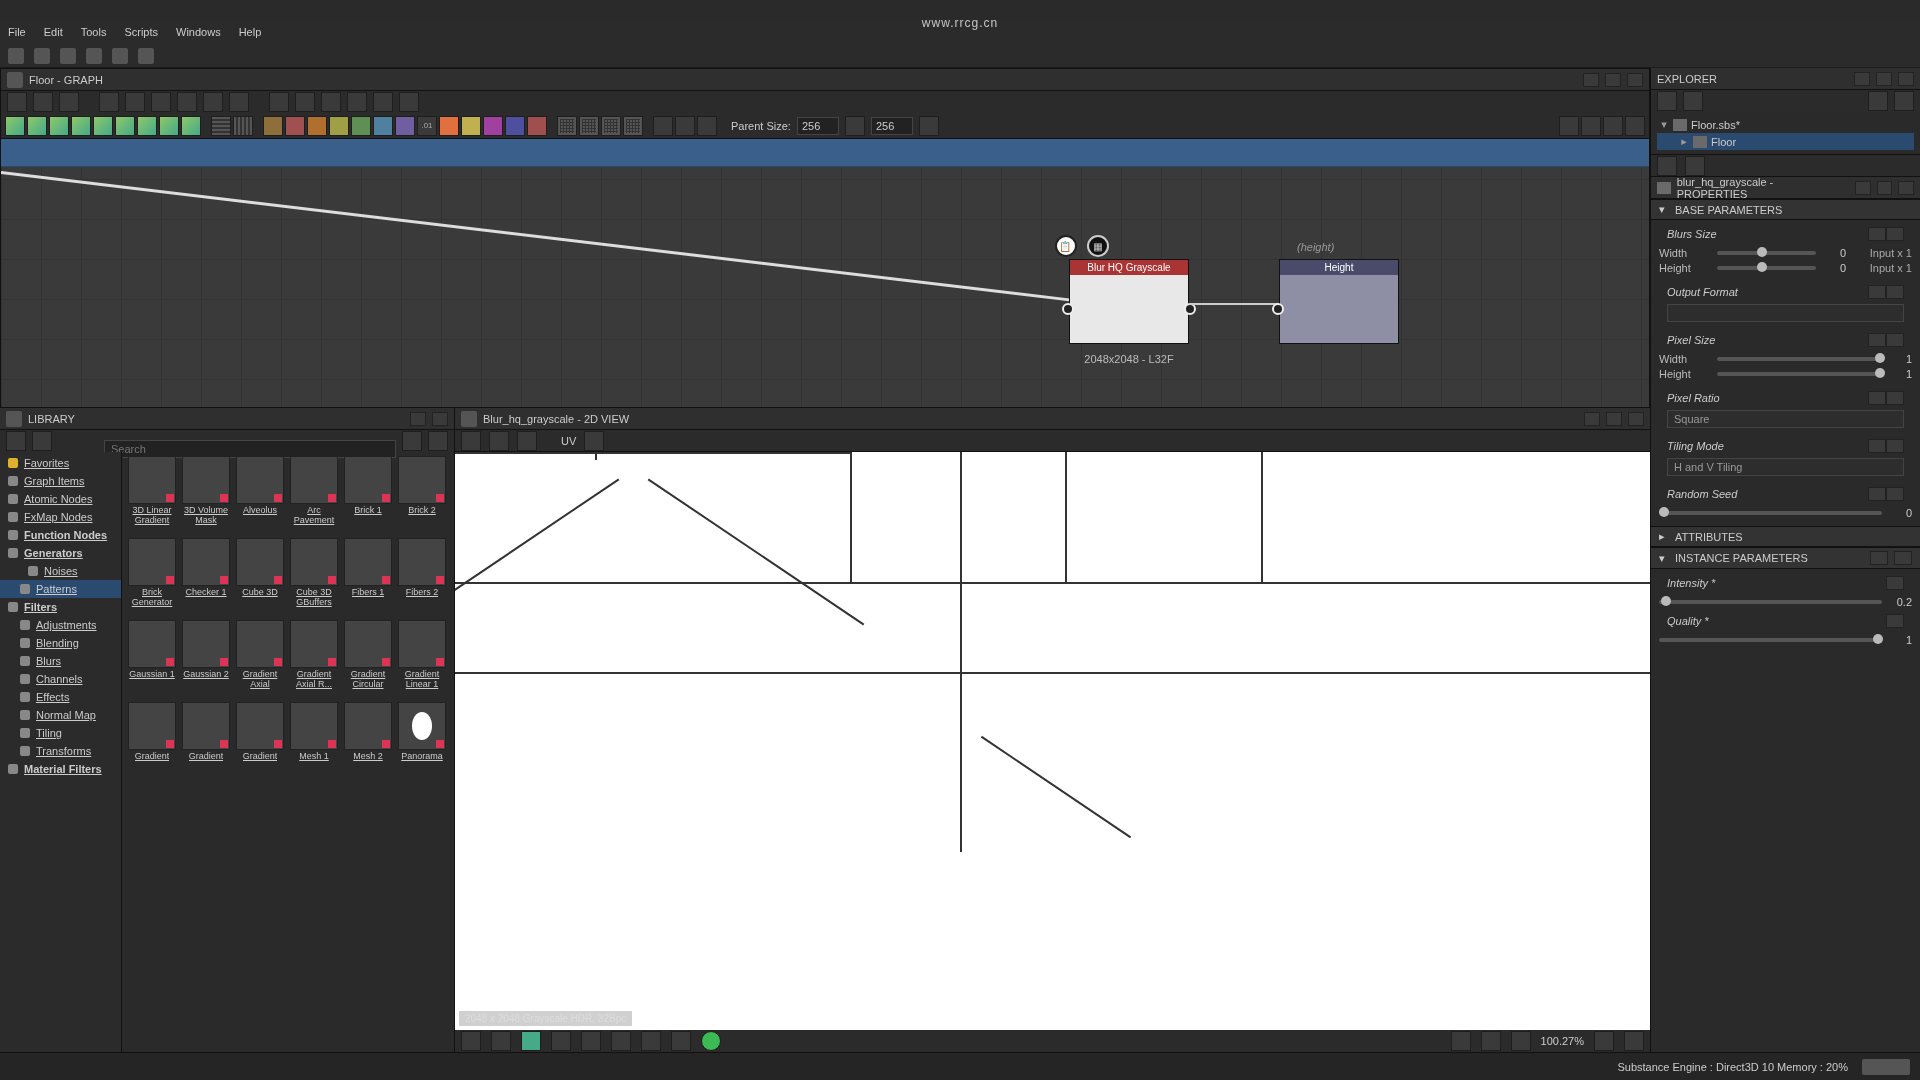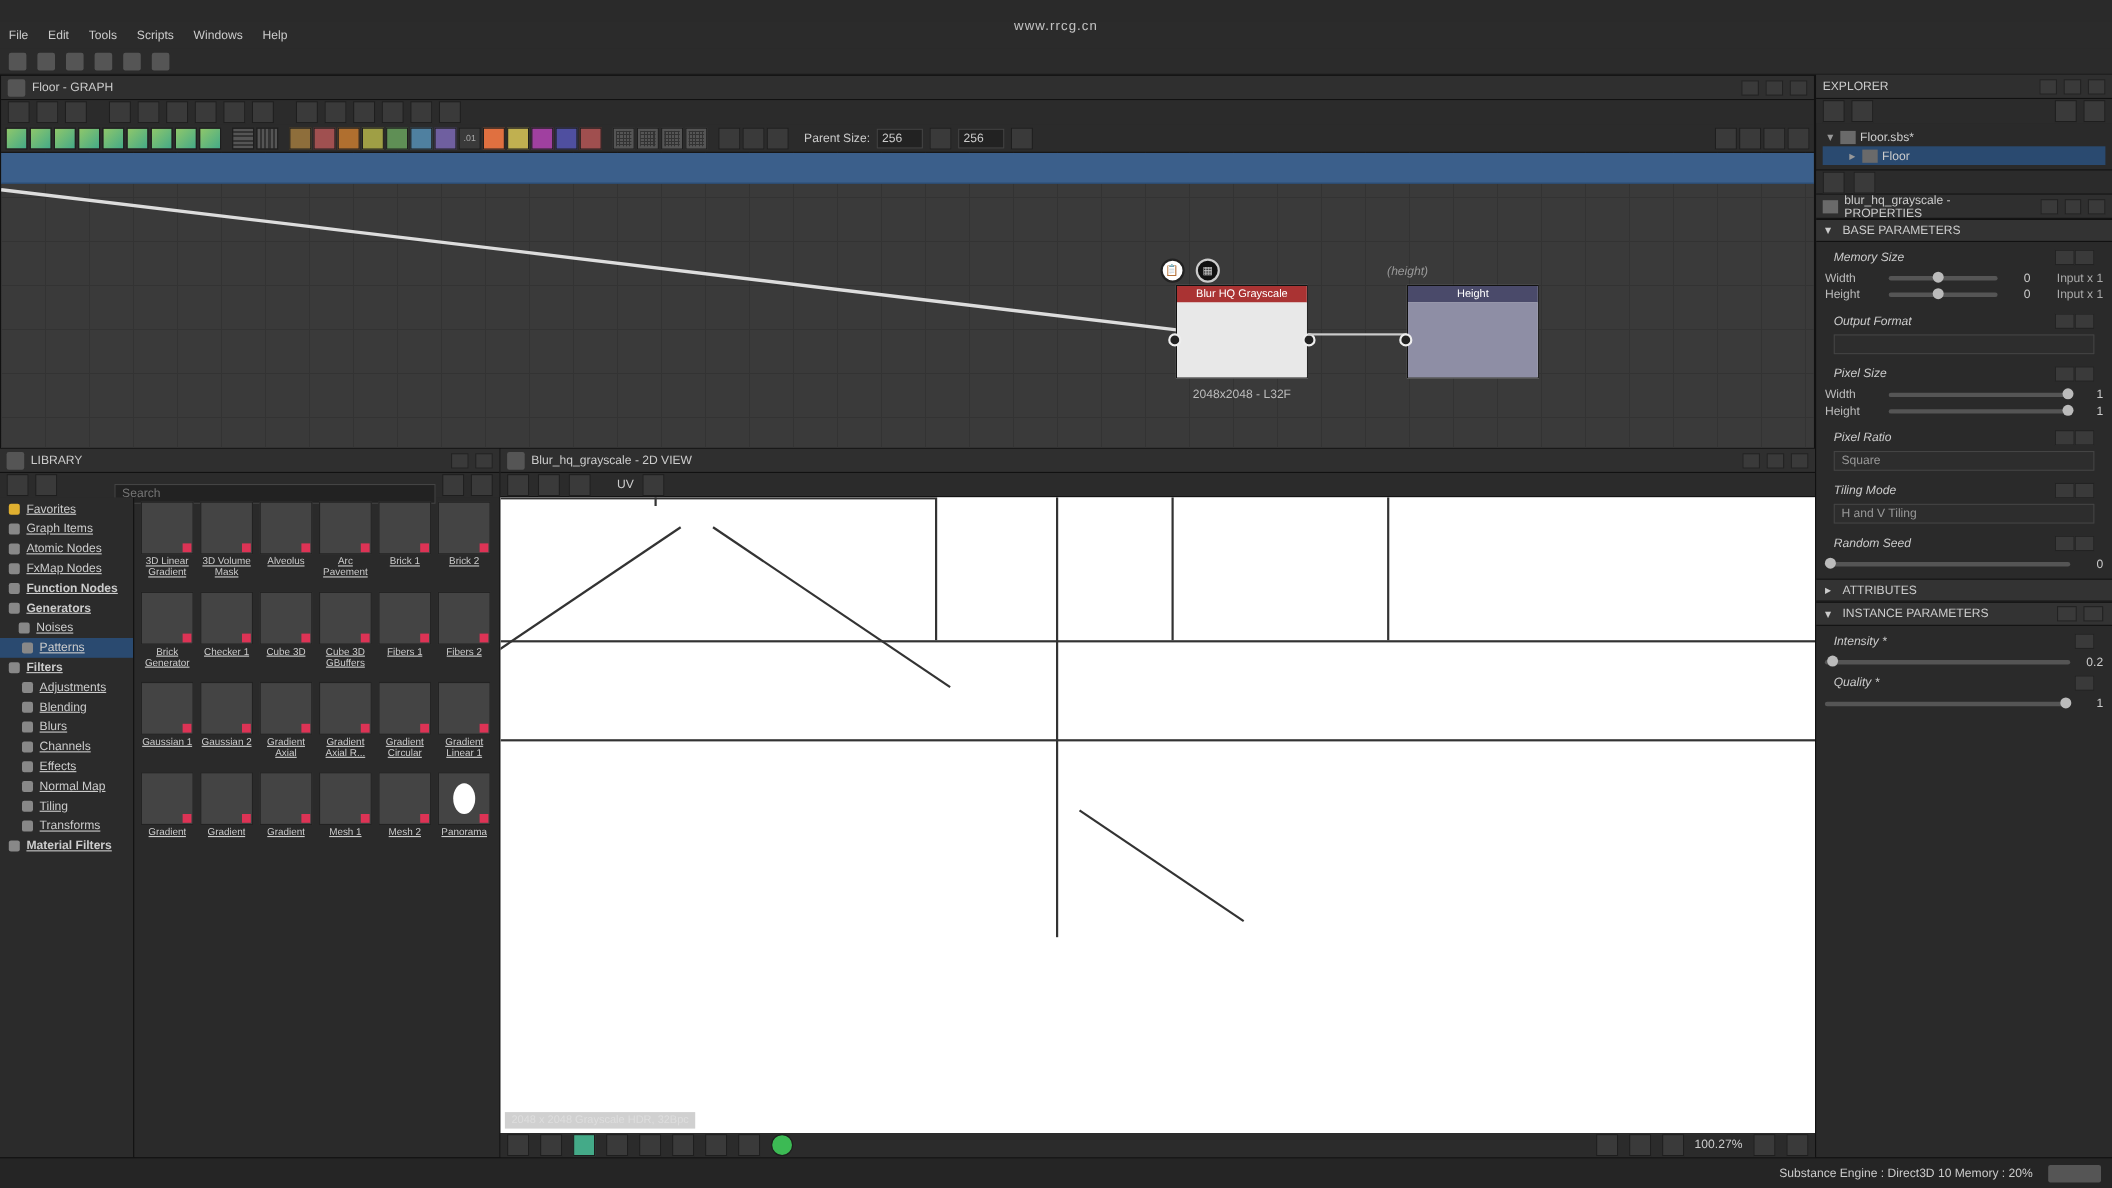"Memory Size" span.name { text: Memory -> Blurs }
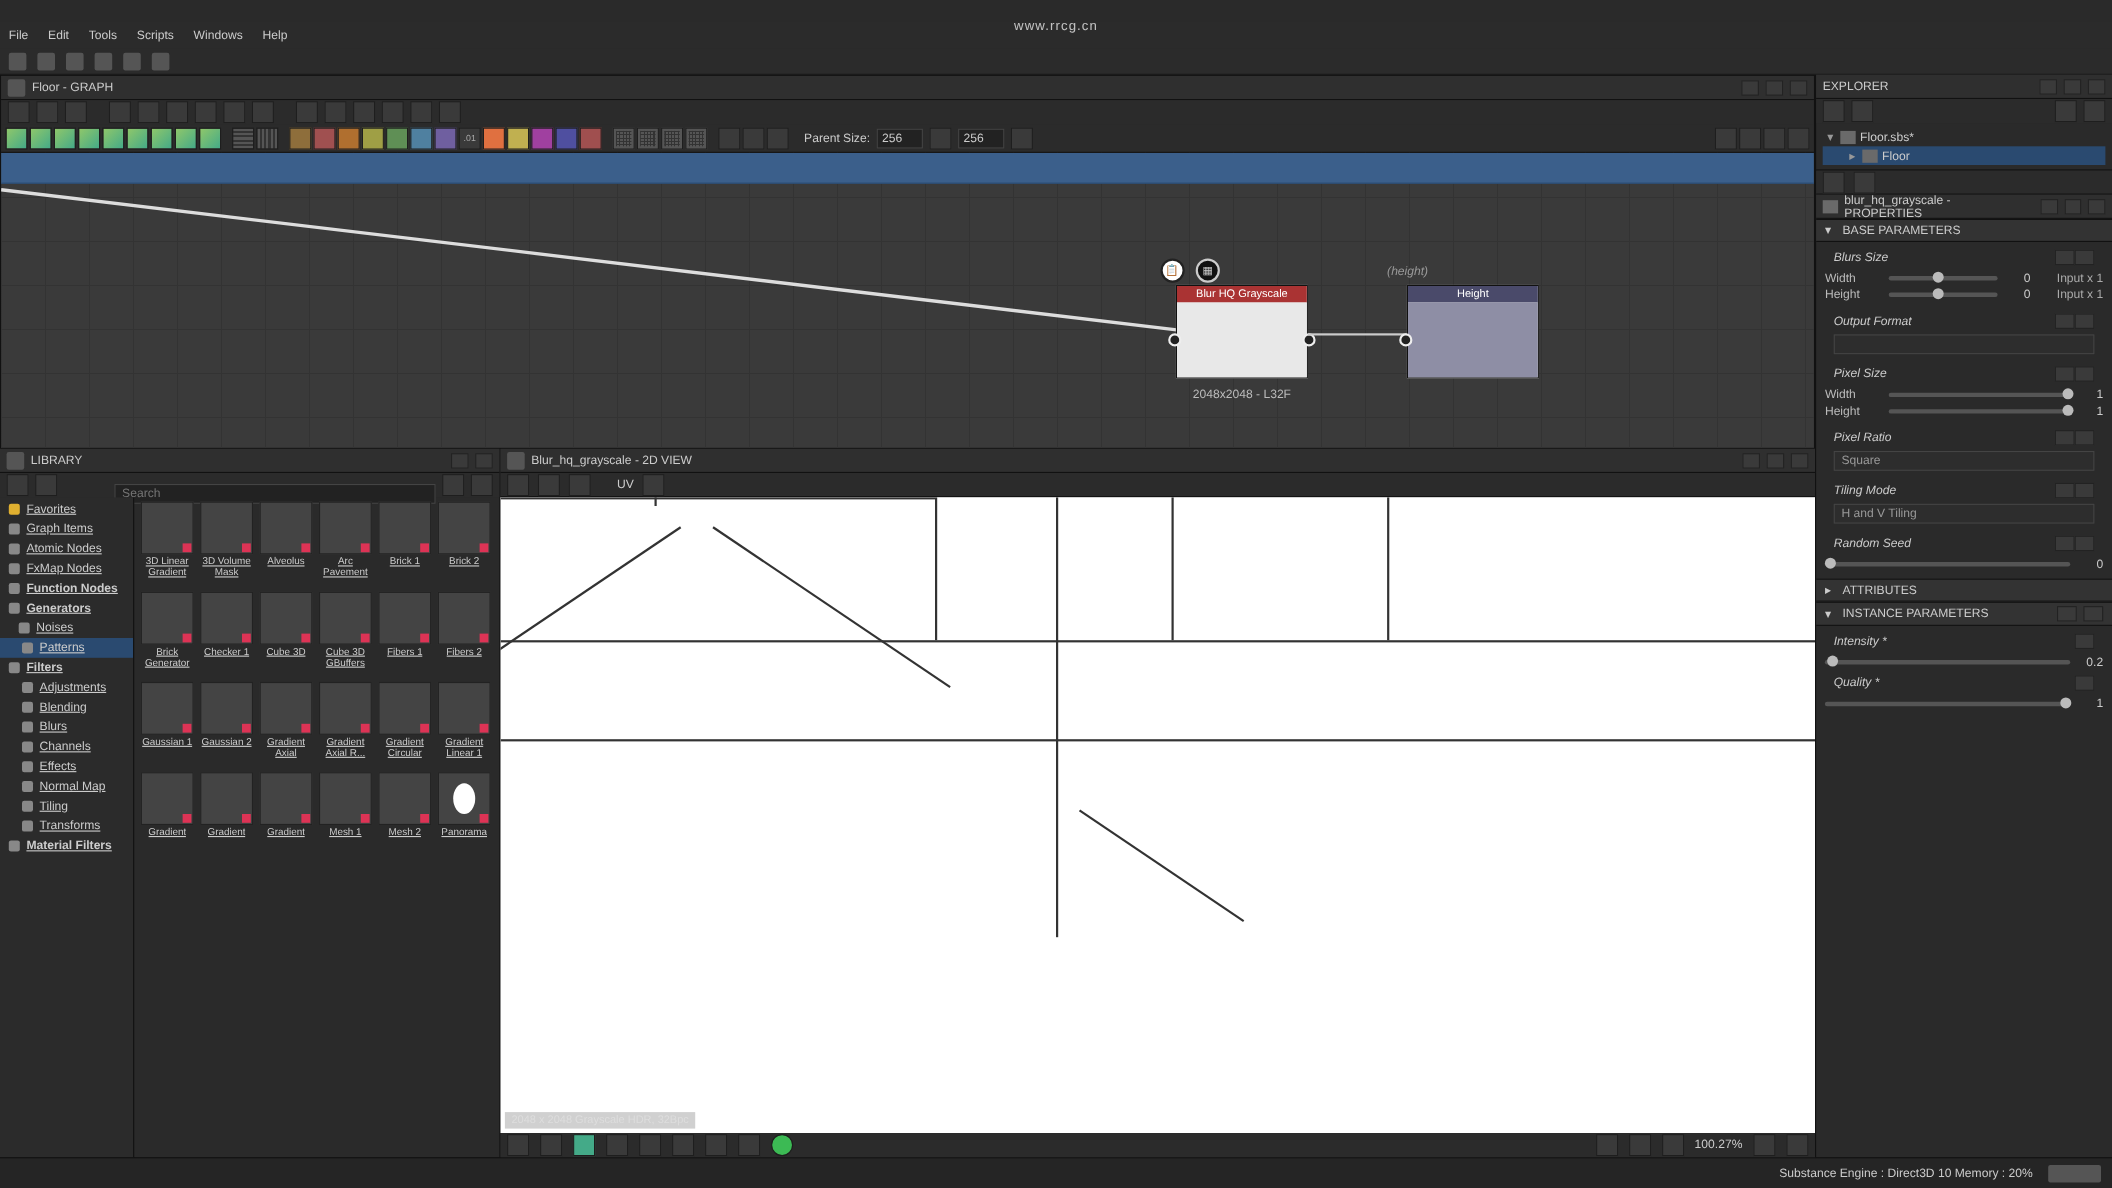"(height)" div.node-label-top { left: 1260px -> 1296px }
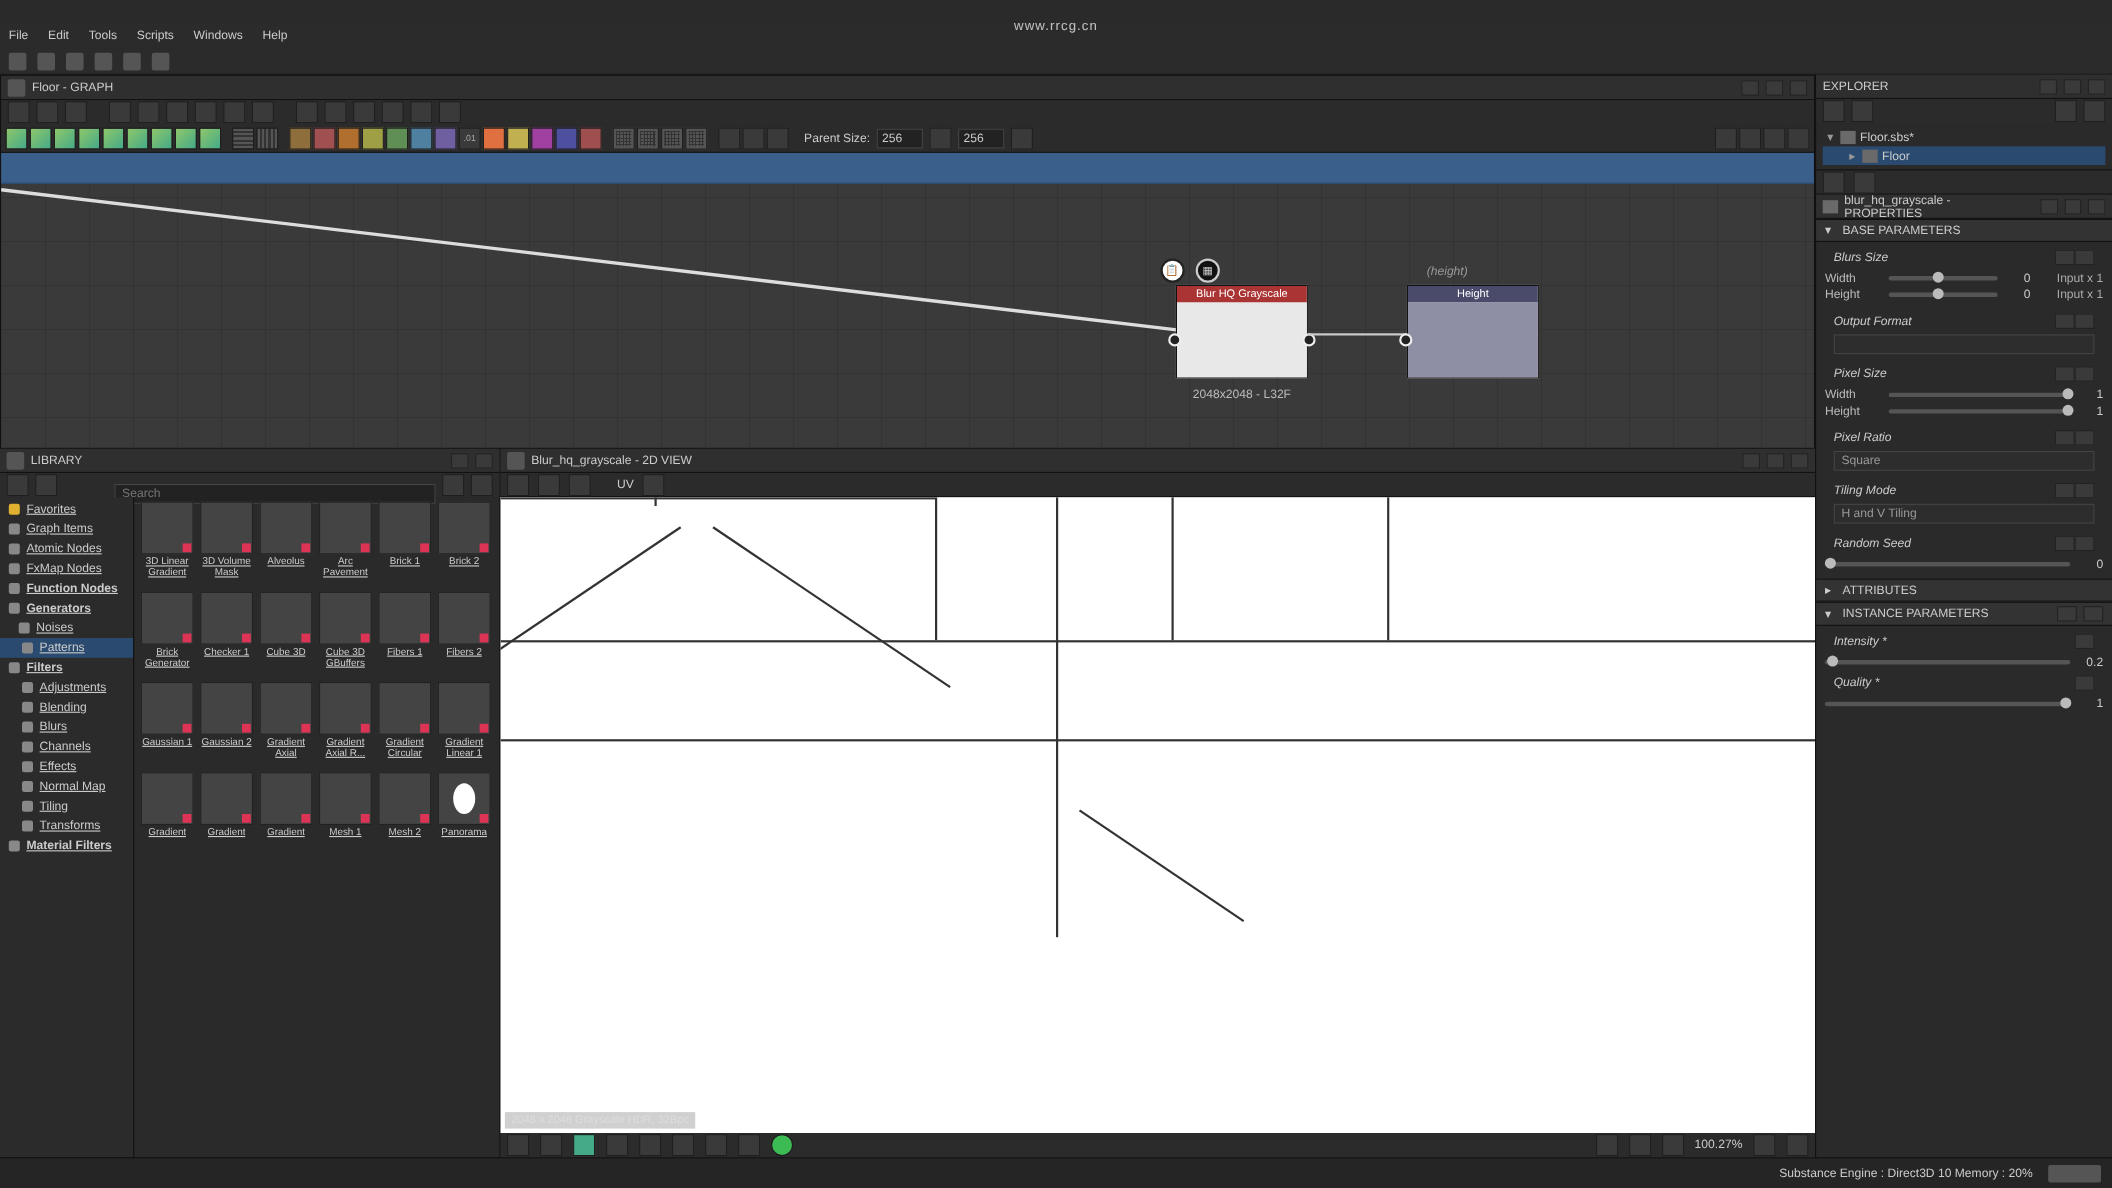"Noises" div.cat { padding-left: 17px -> 28px }
